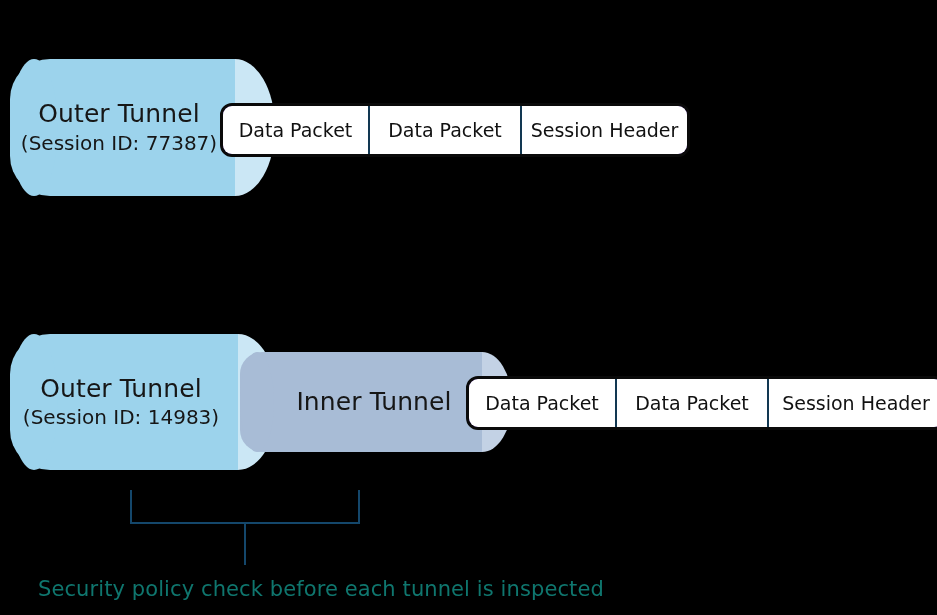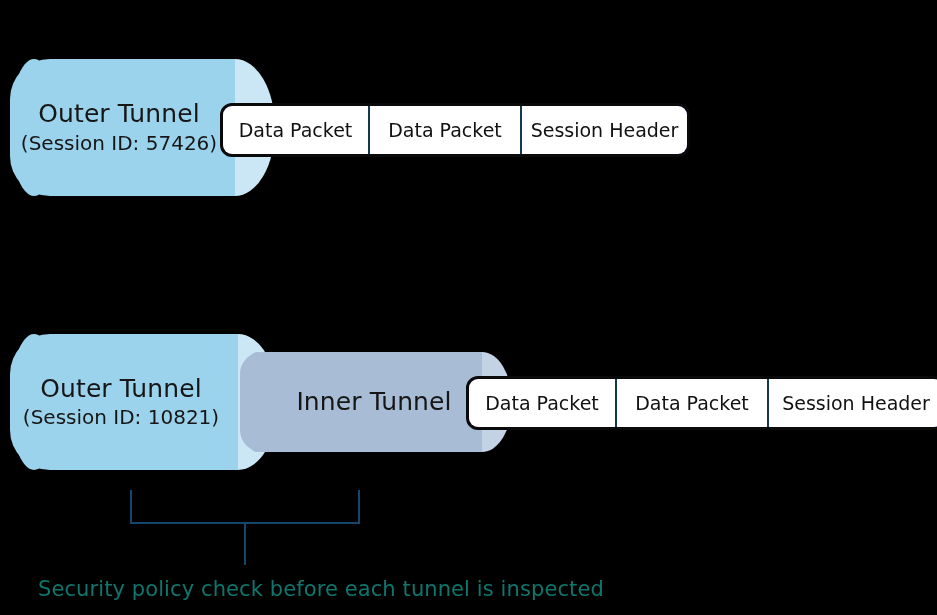"(Session ID: 57426)" div.cyl-sub { text: 57426 -> 77387 }
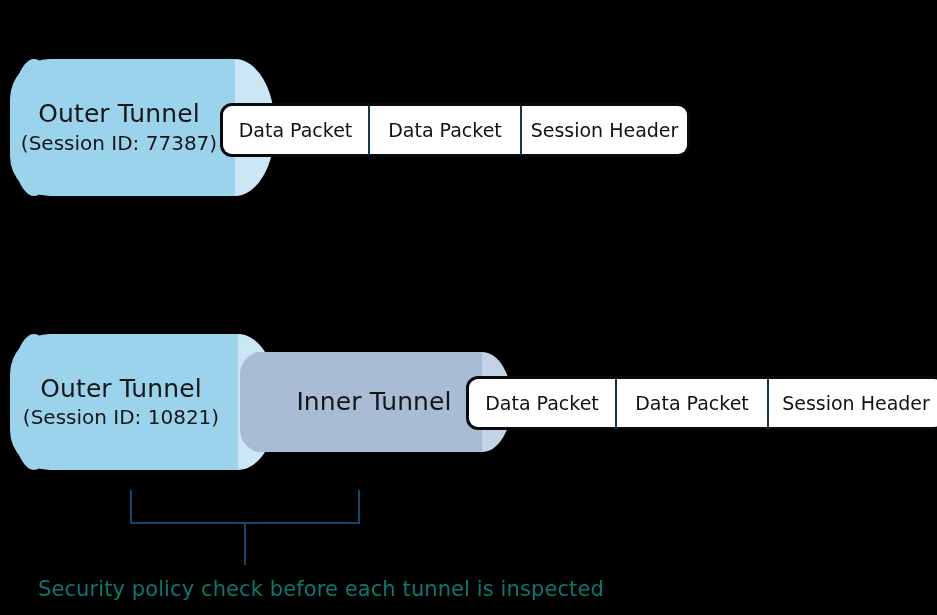"(Session ID: 10821)" div.cyl-sub { text: 10821 -> 14983 }
